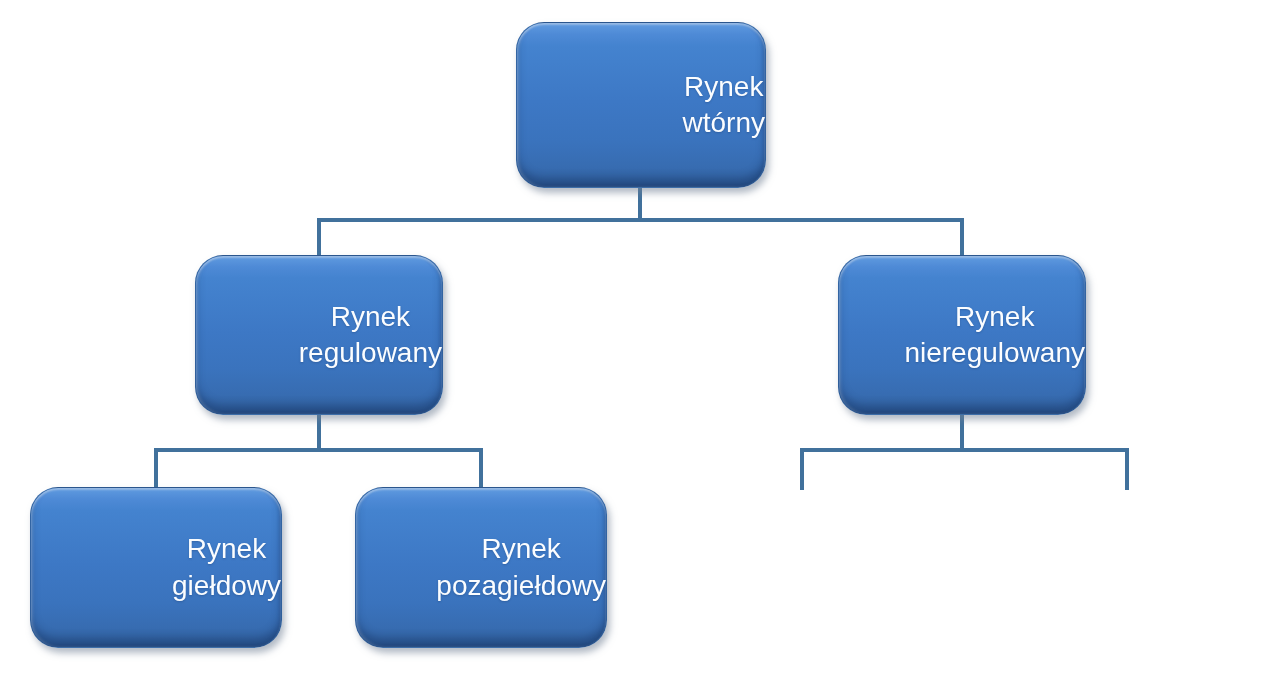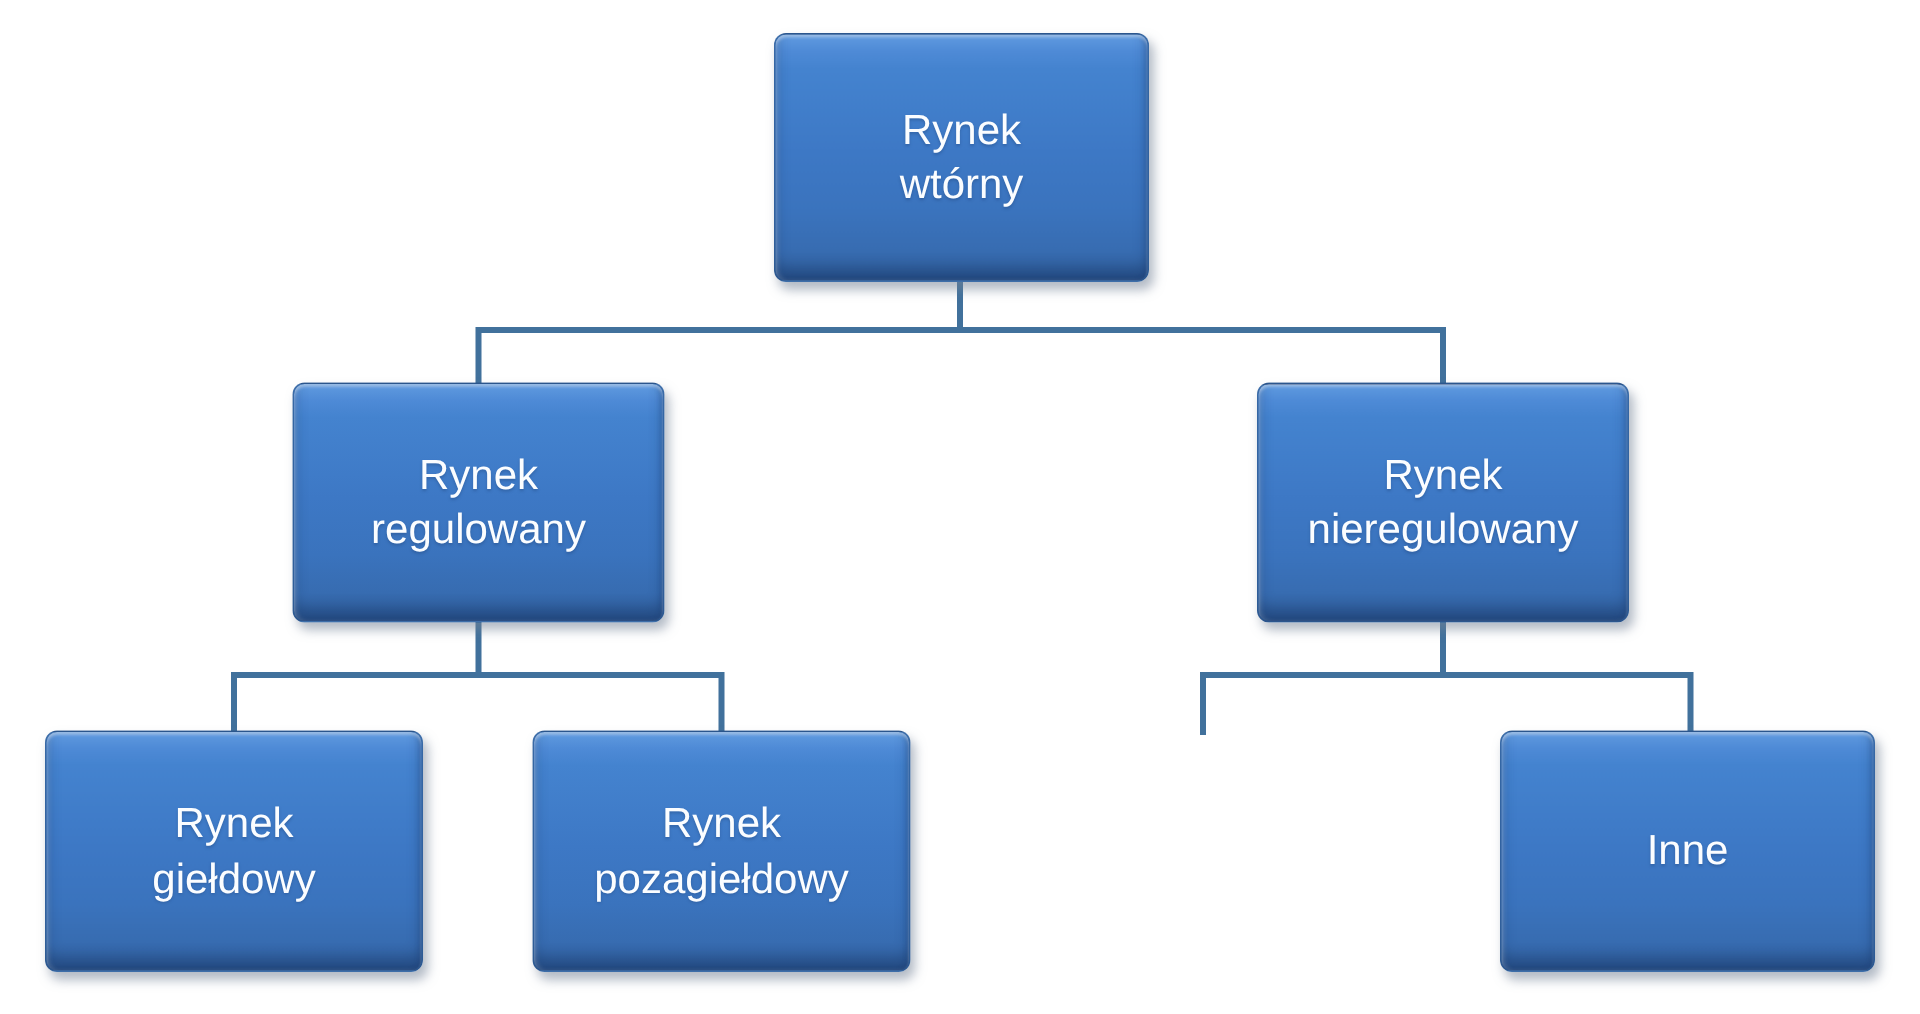"Rynek" .node { border-radius: 8px -> 28px; justify-content: center -> flex-end }
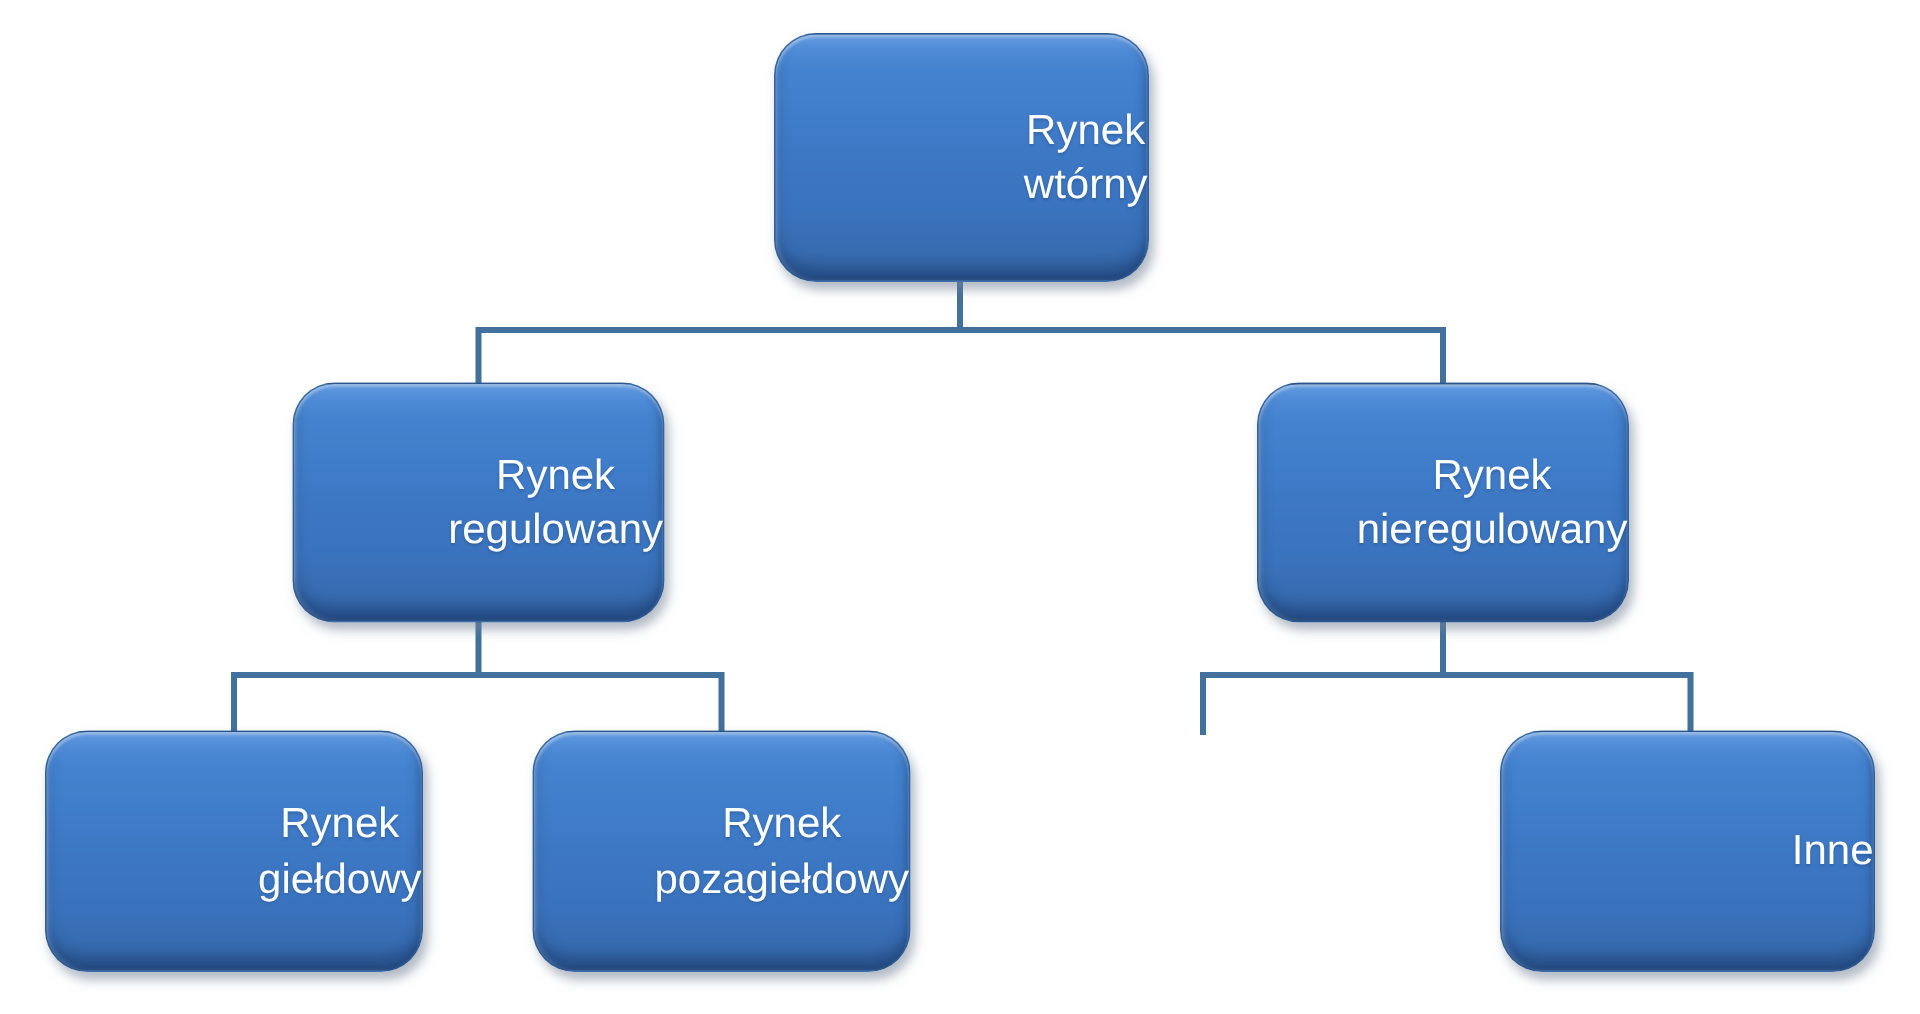"Inne" div.node { html: <div> <span>Inne</span> </div> -> none }
